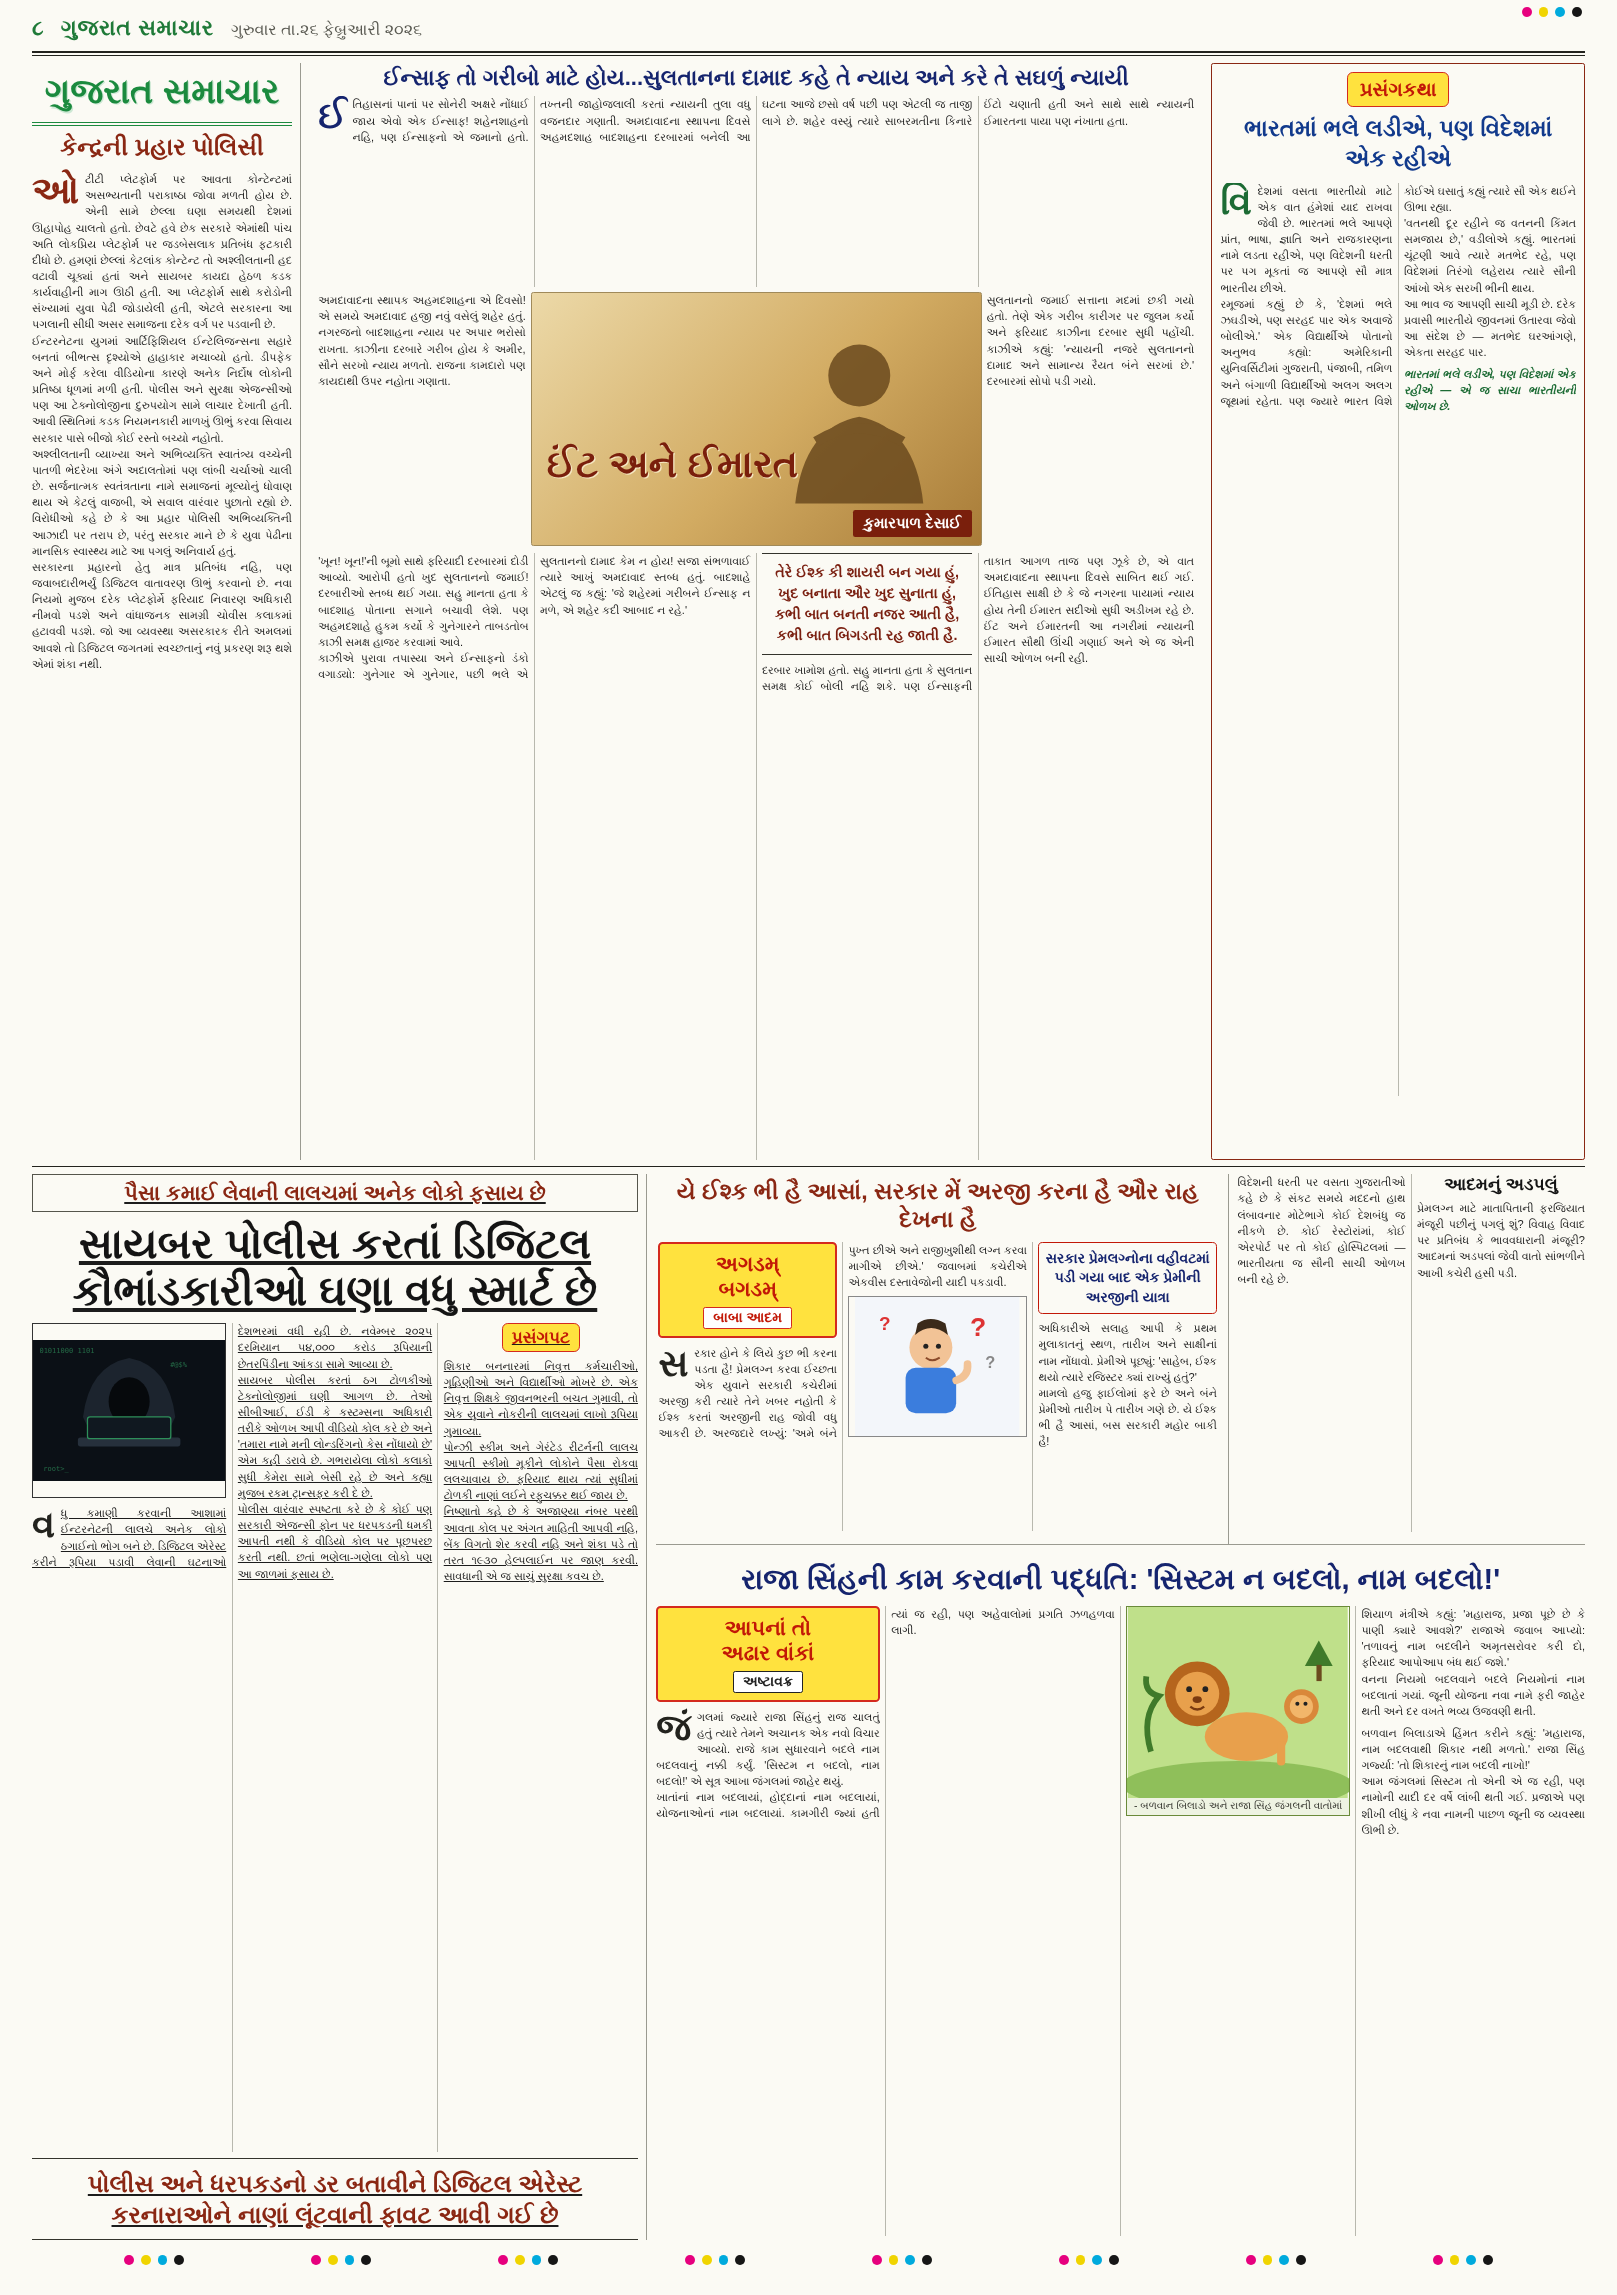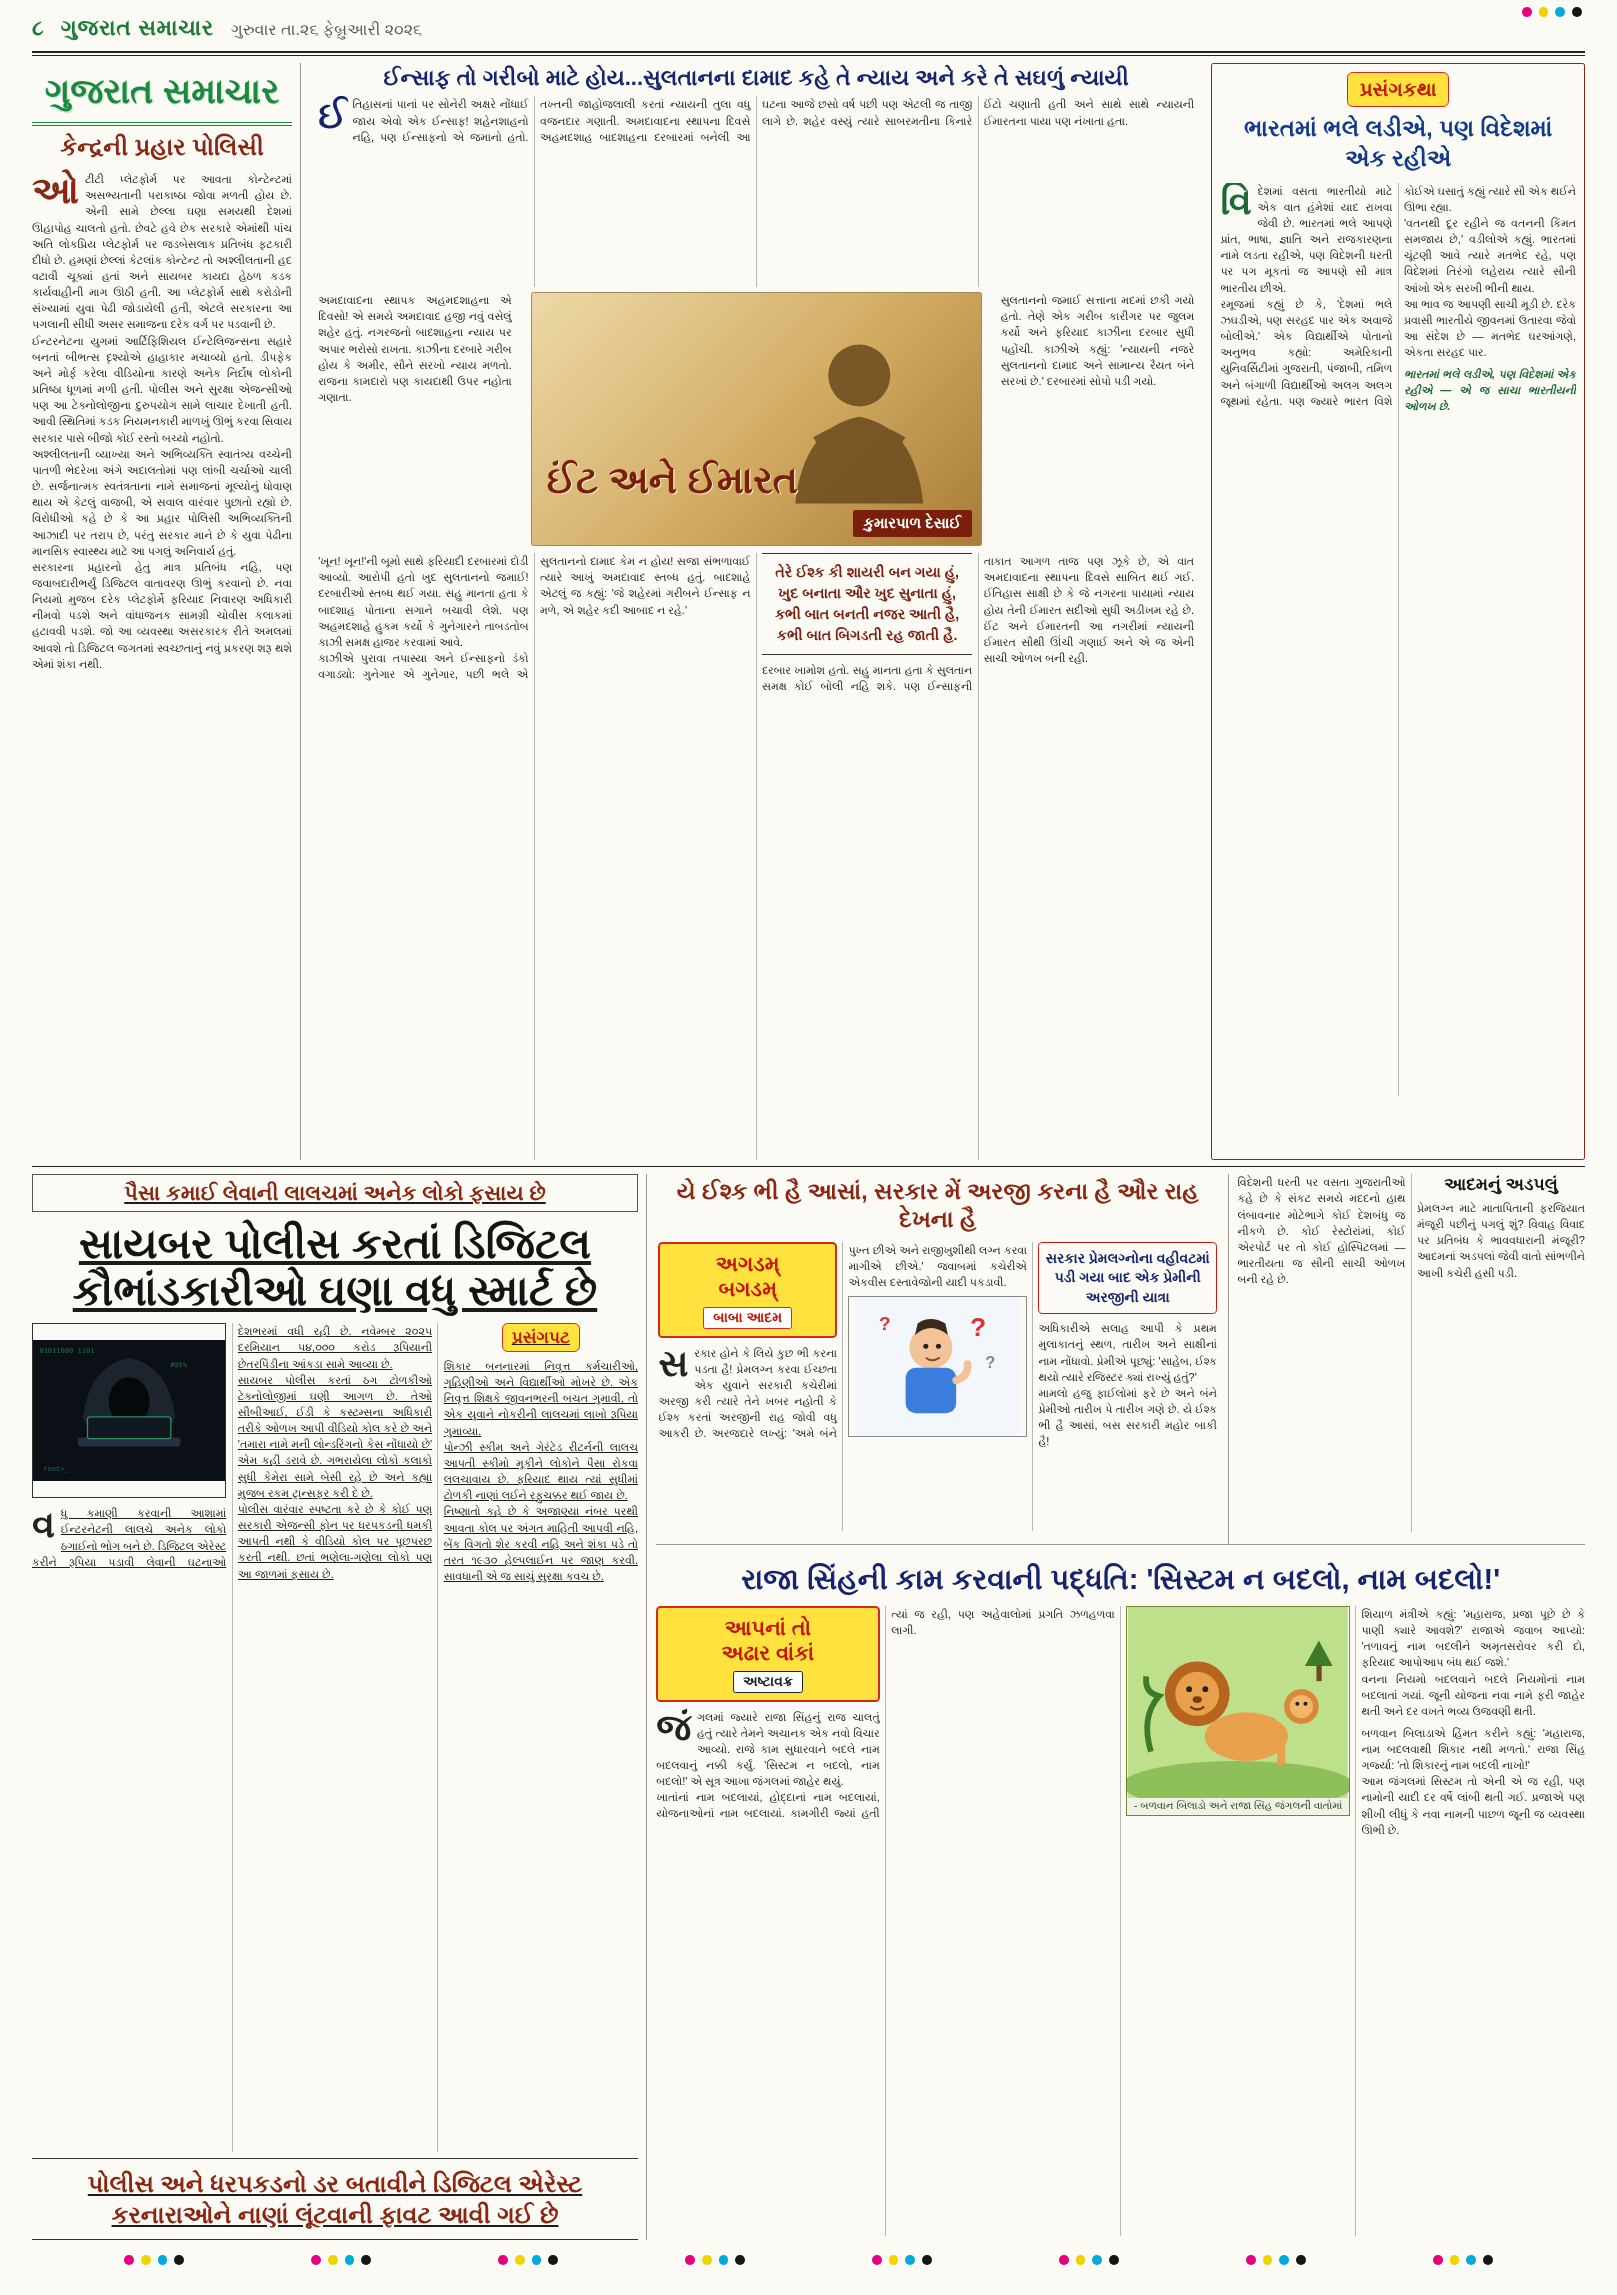"અમદાવાદના સ્થાપક અહમદશાહના એ દિવસો!" .midstrip { gap: 19px -> 5px }
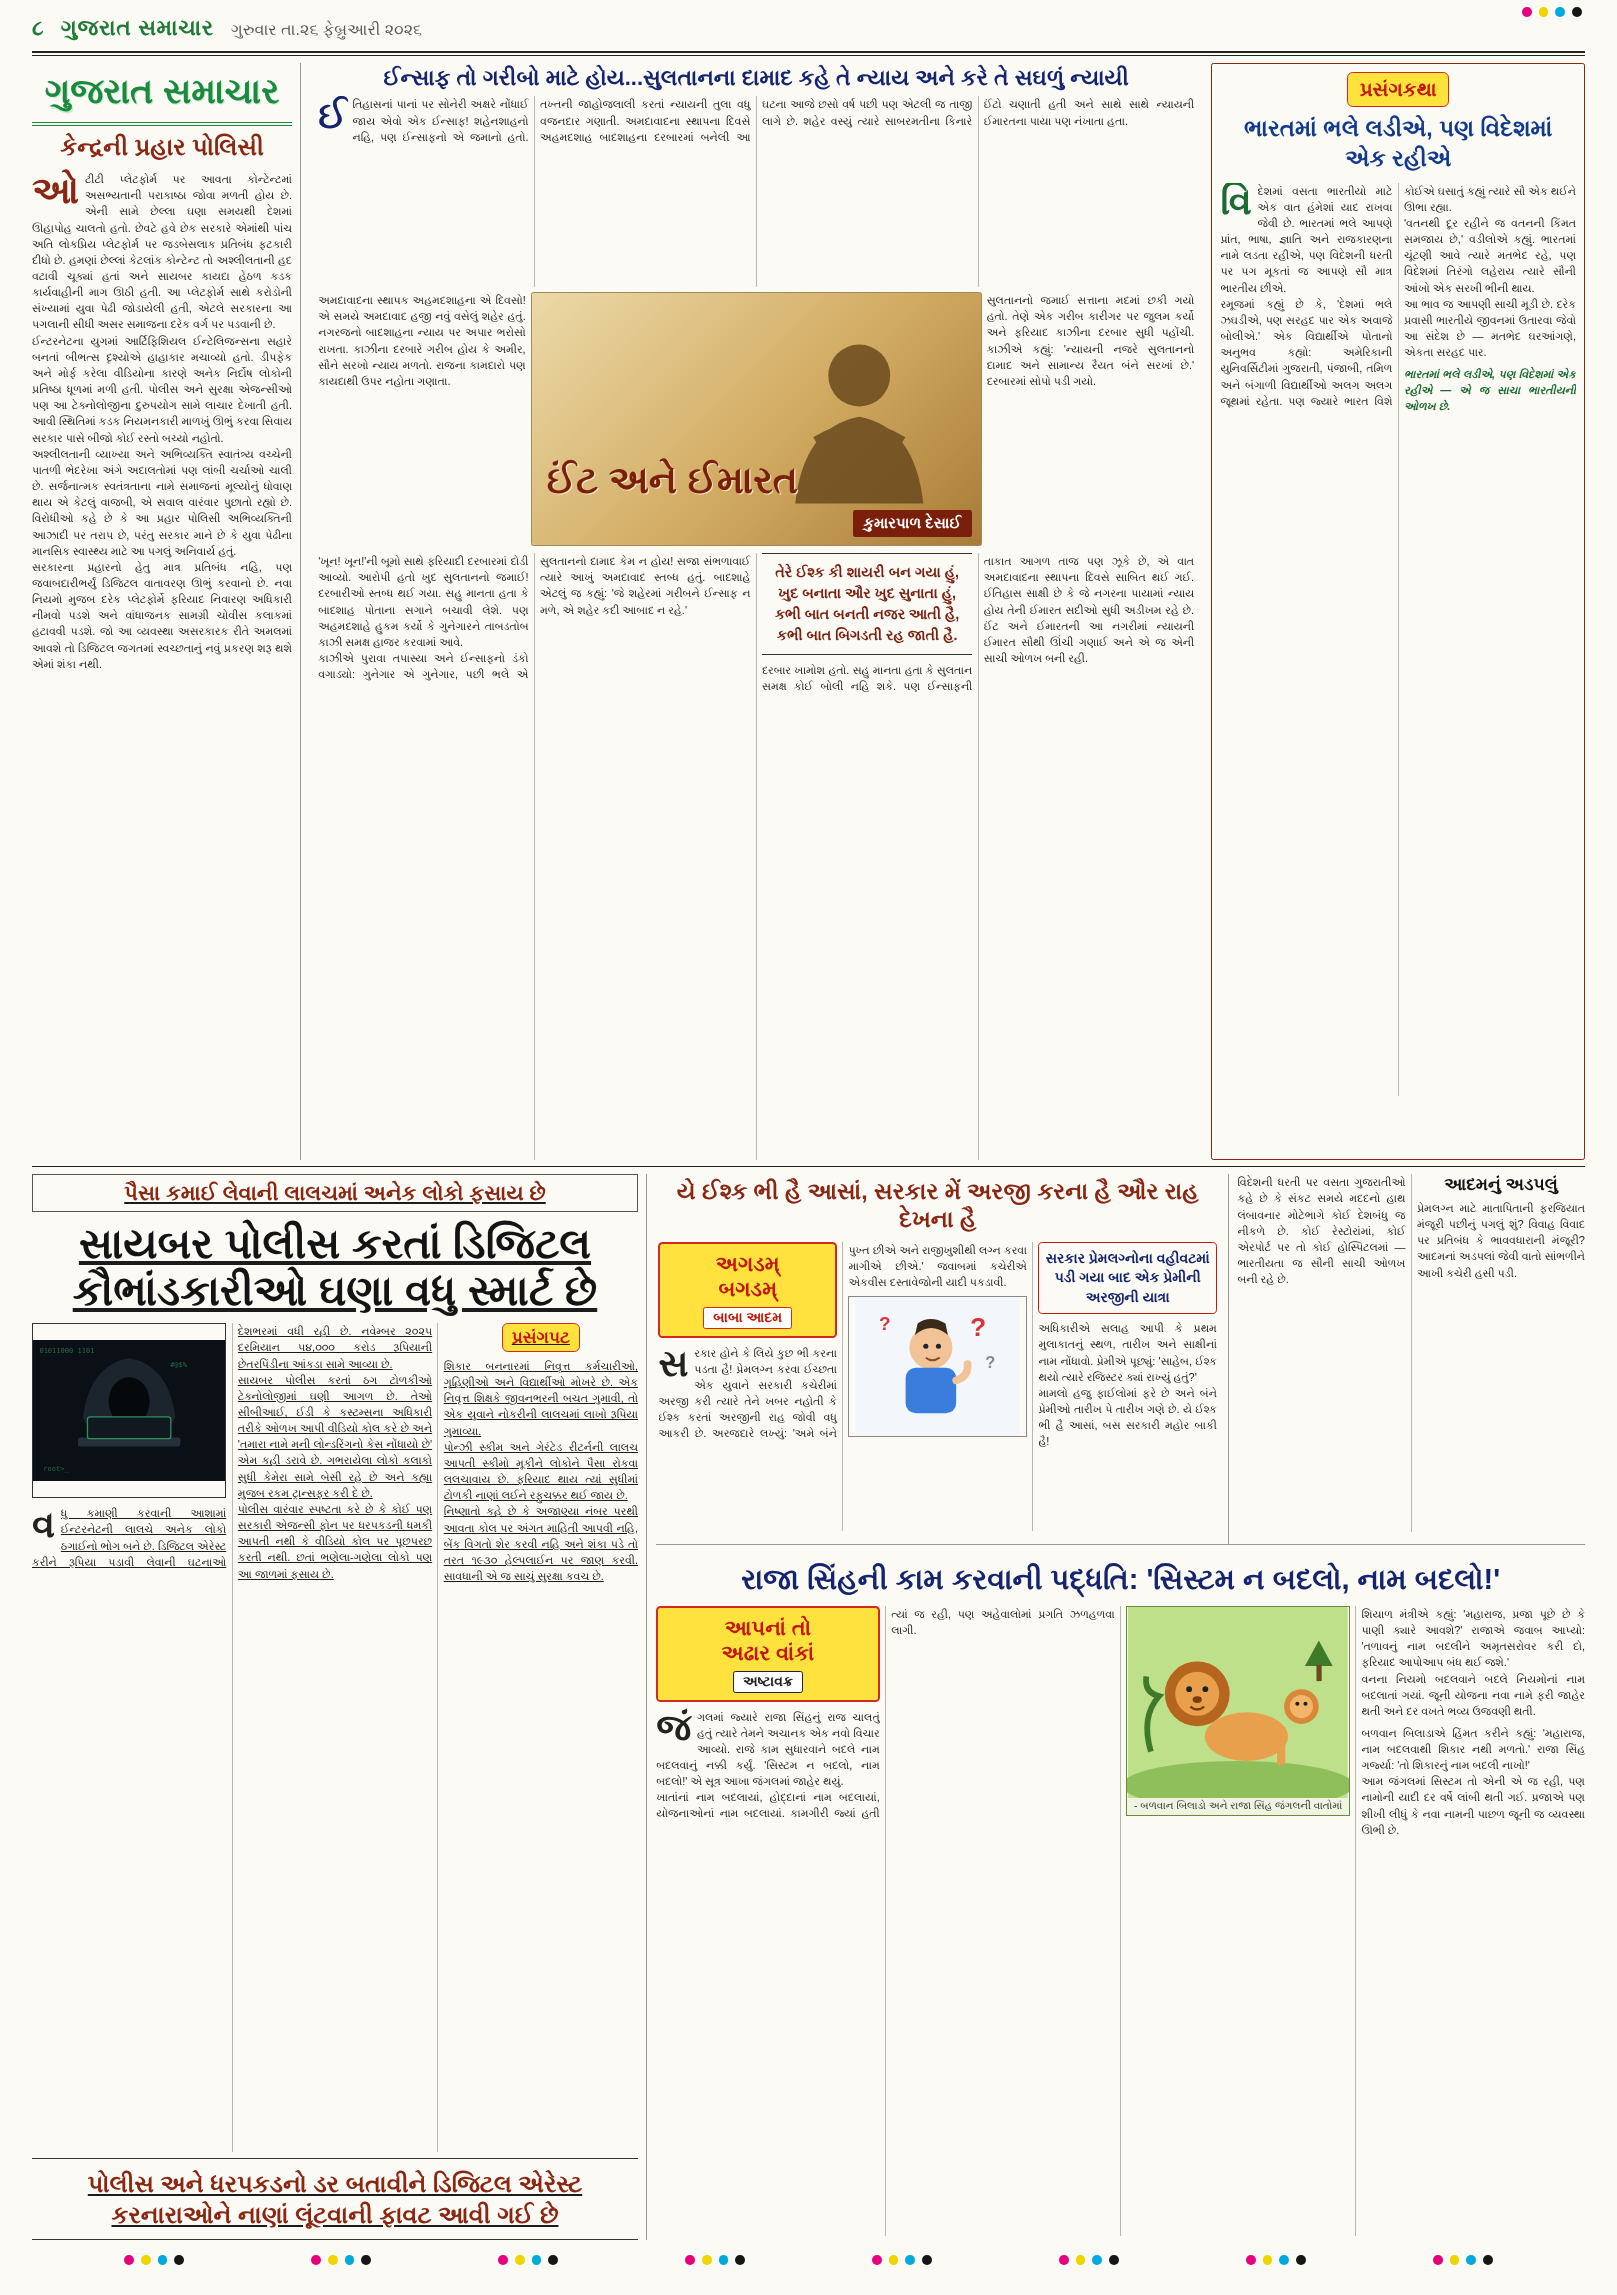"ઈંટ અને ઈમારત" .imarat-title { bottom: 42px -> 58px }
